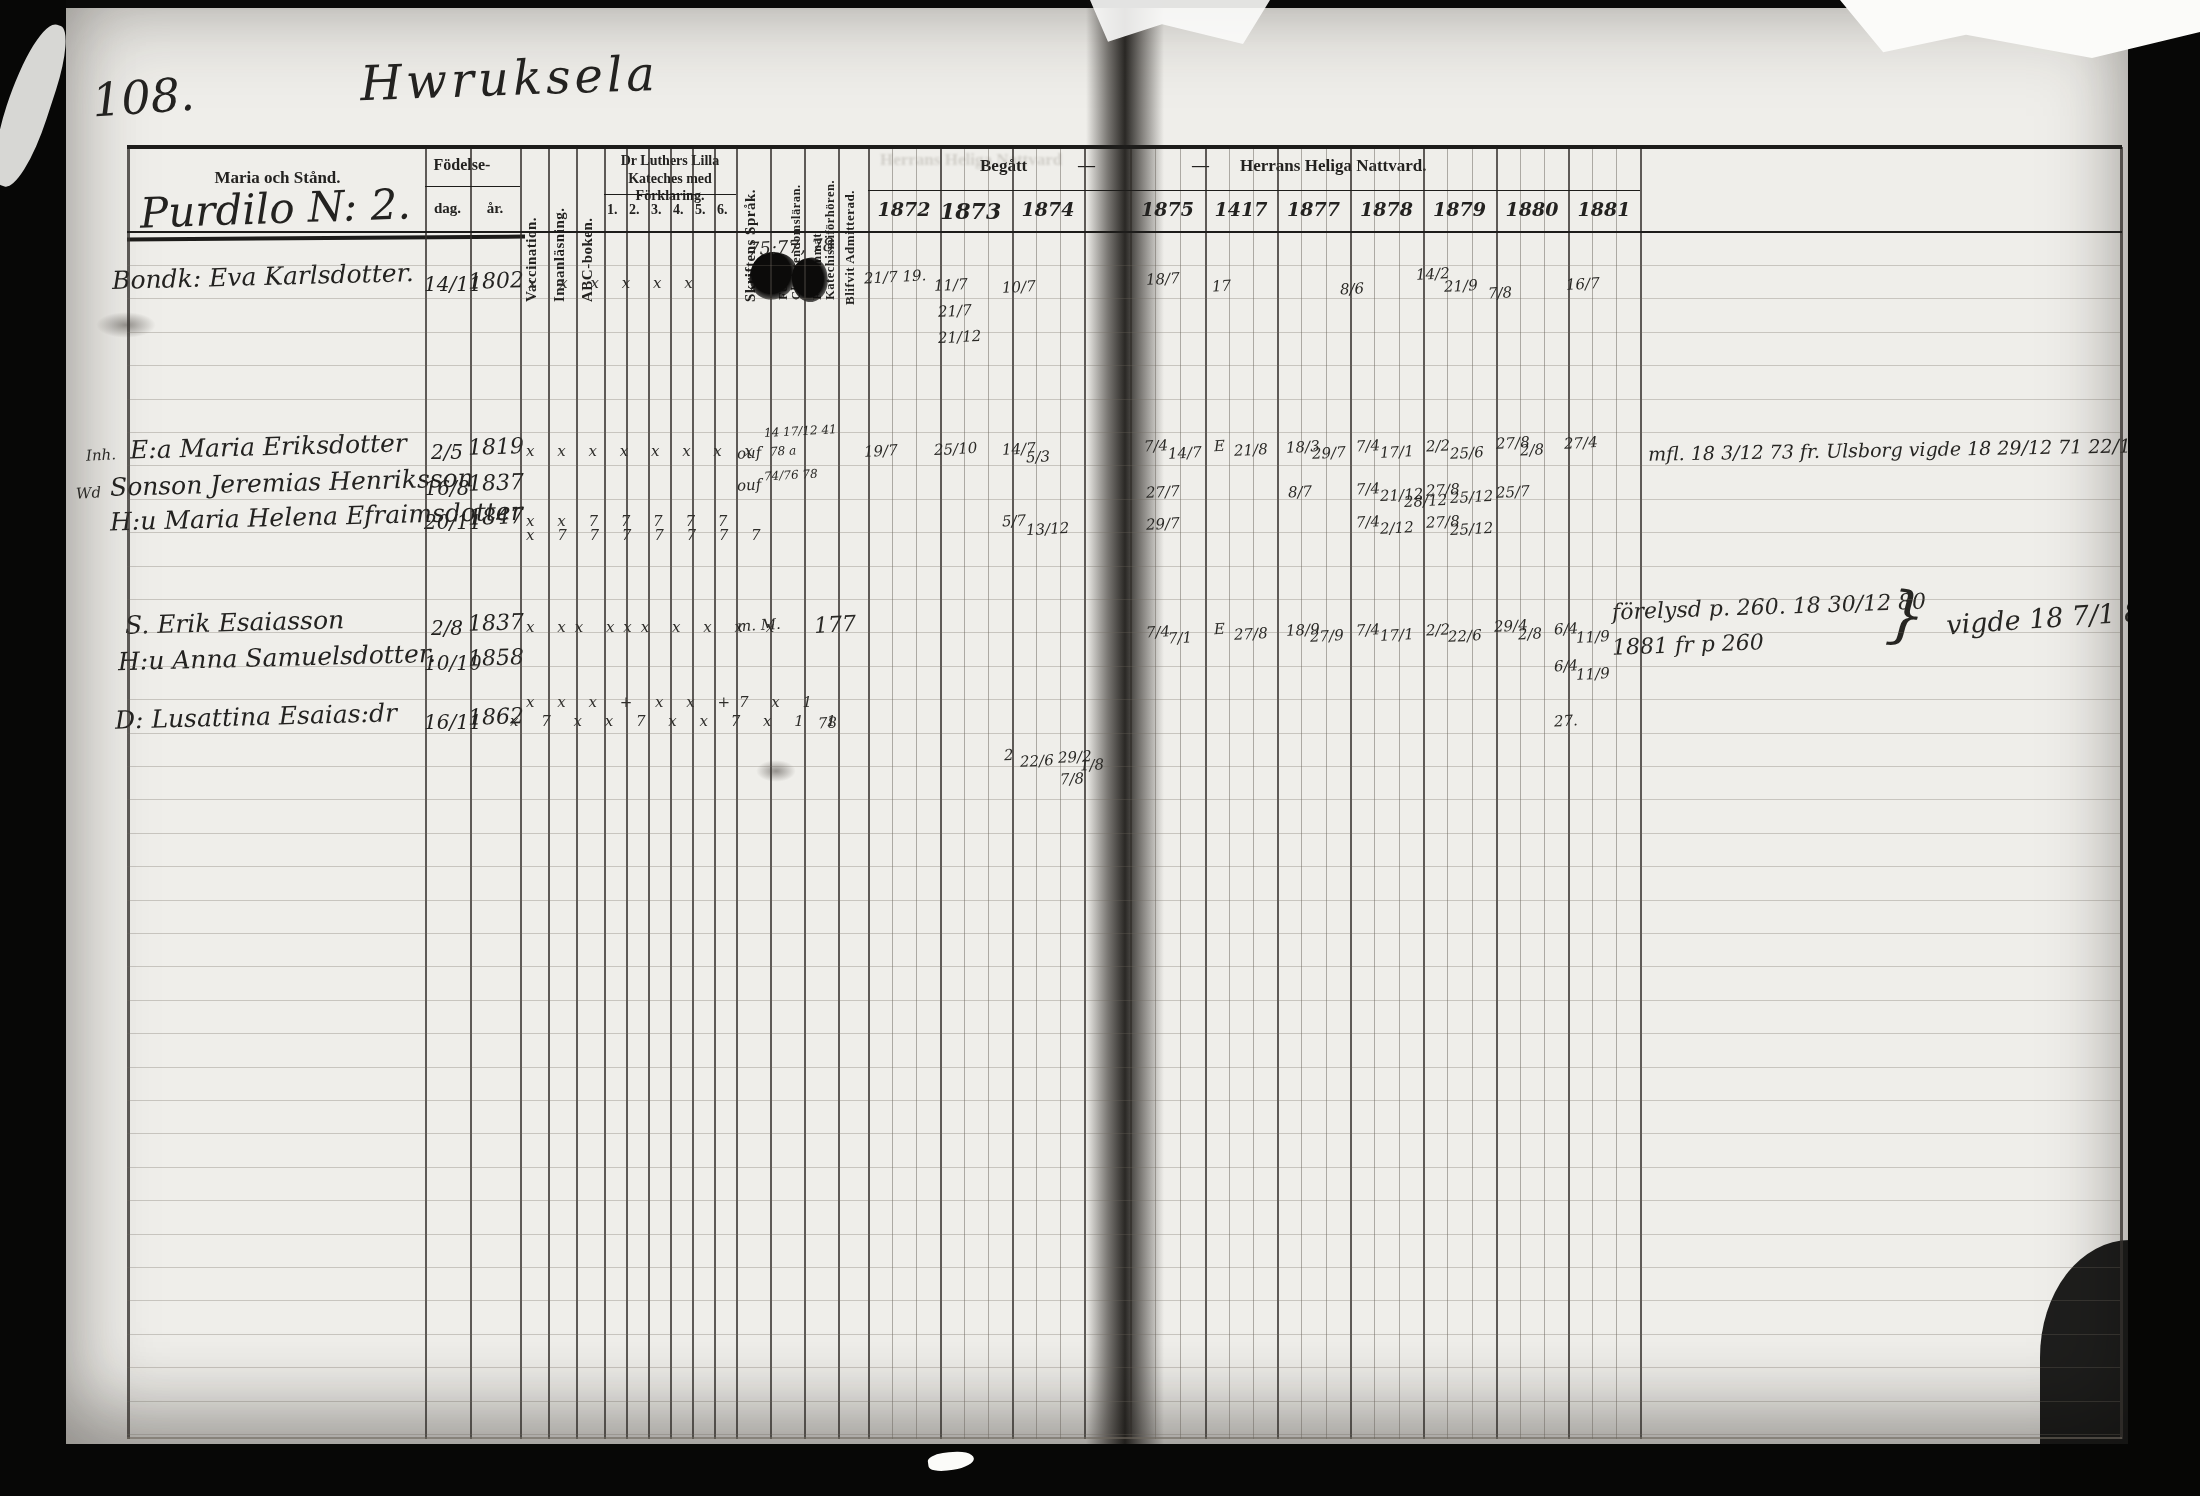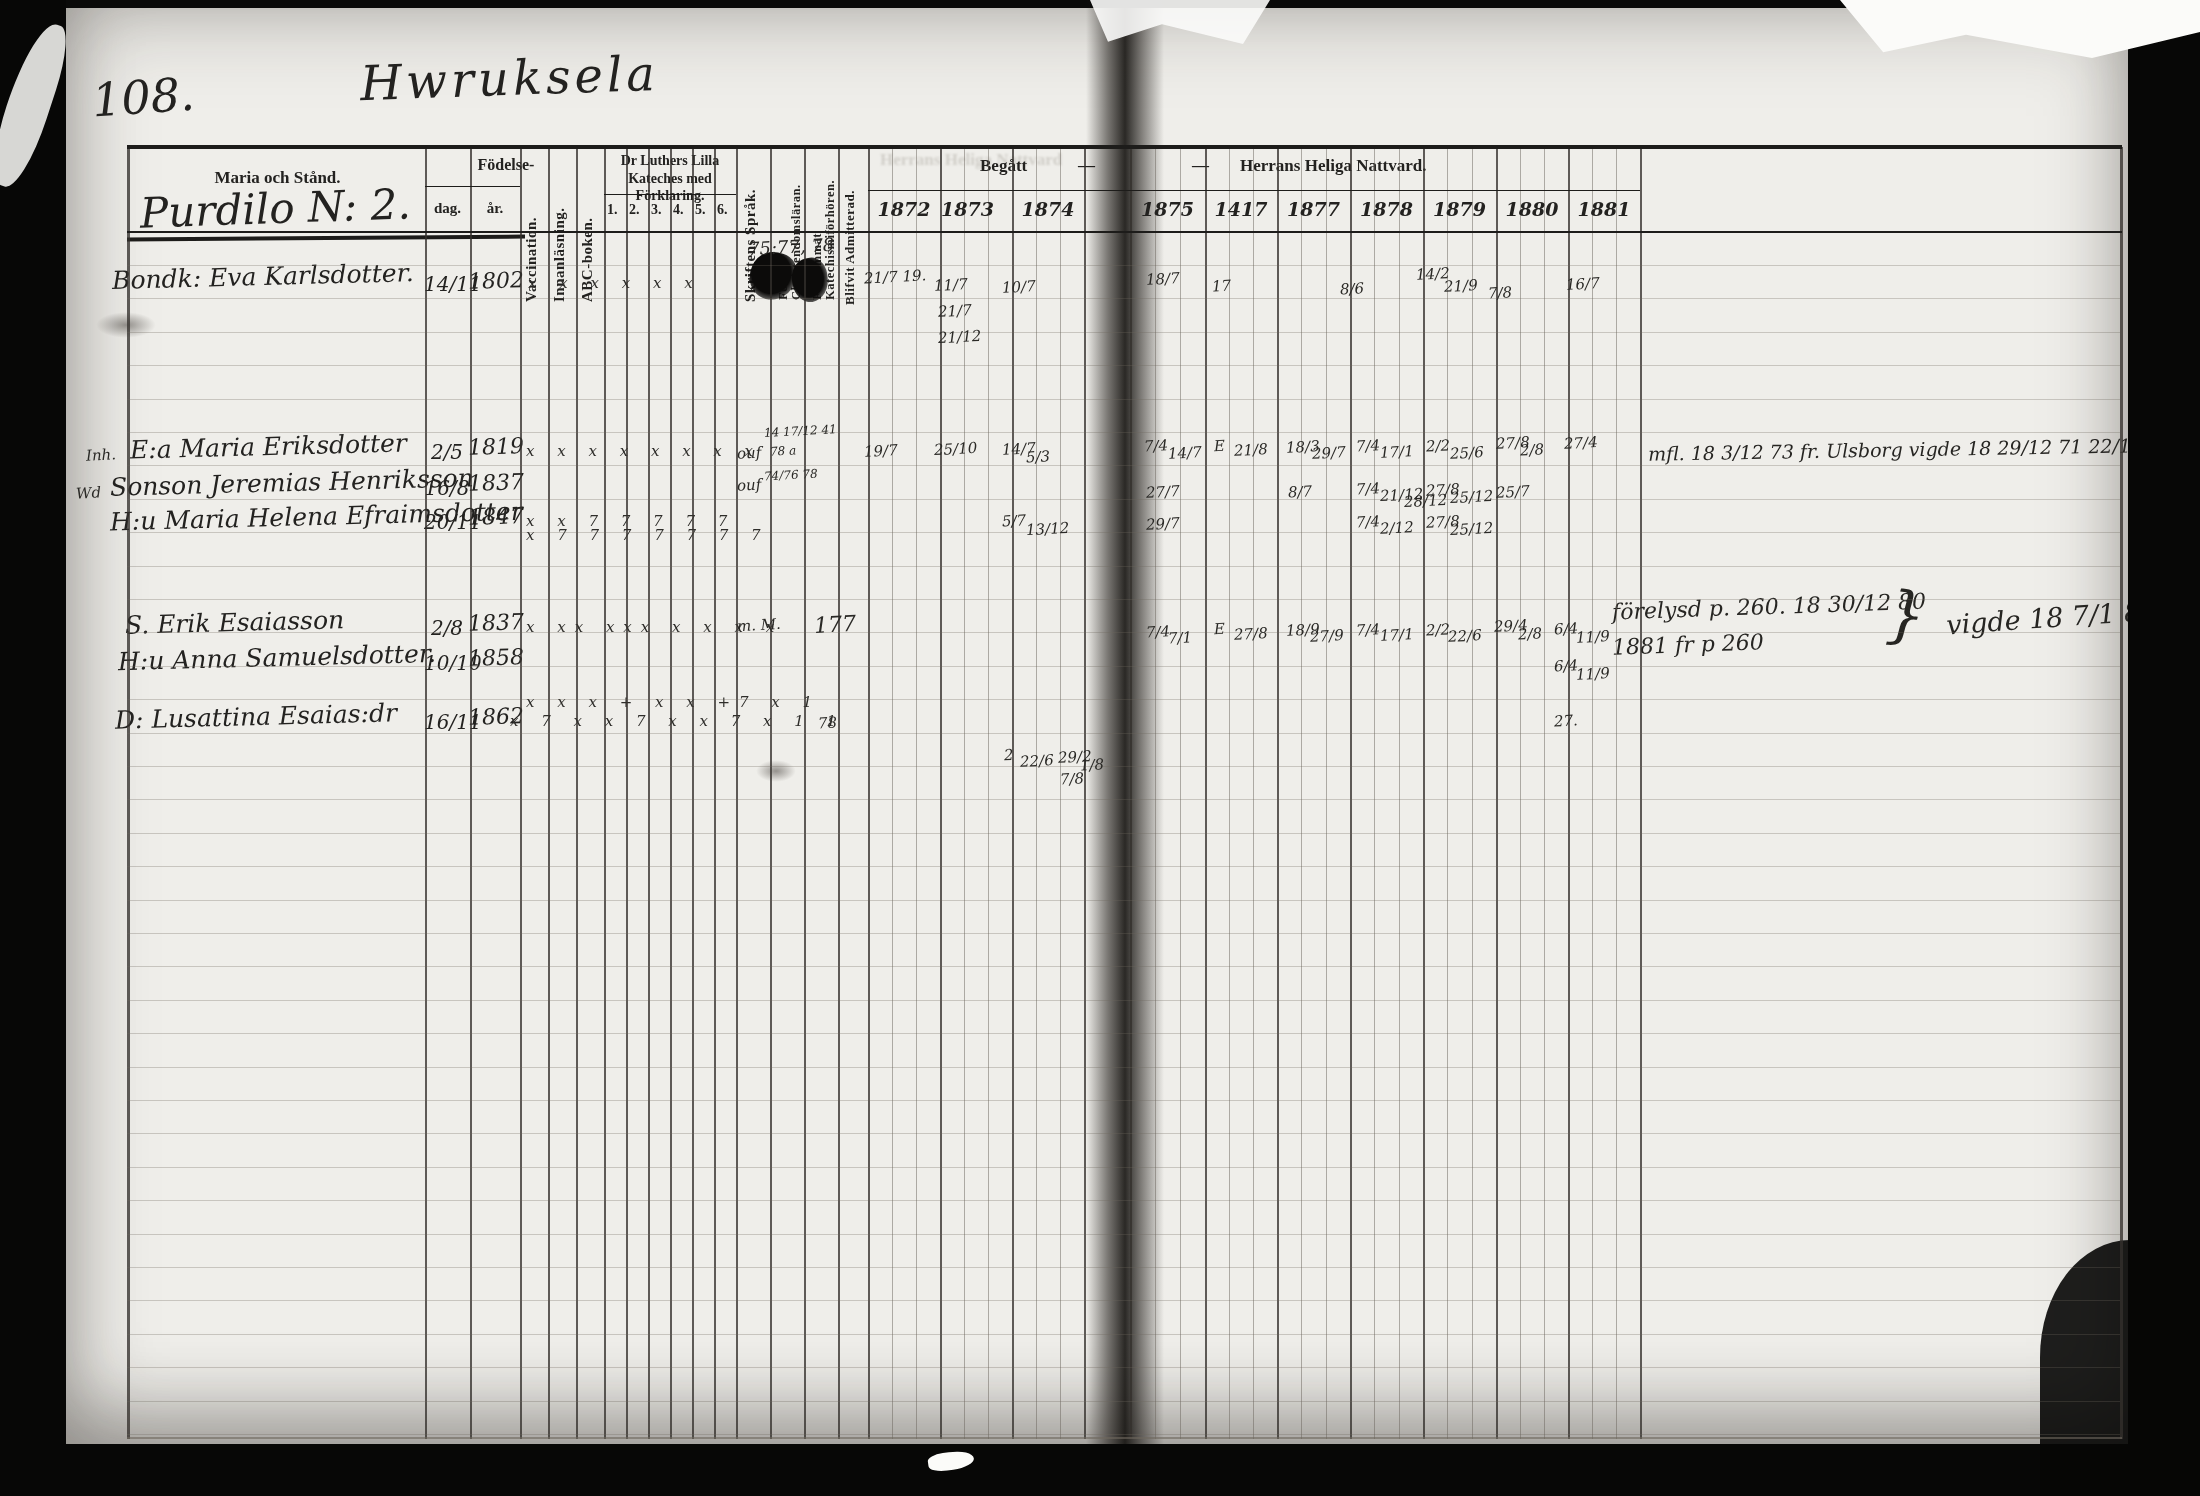"Födelse-" div.hdr { padding-left: 44px -> none }
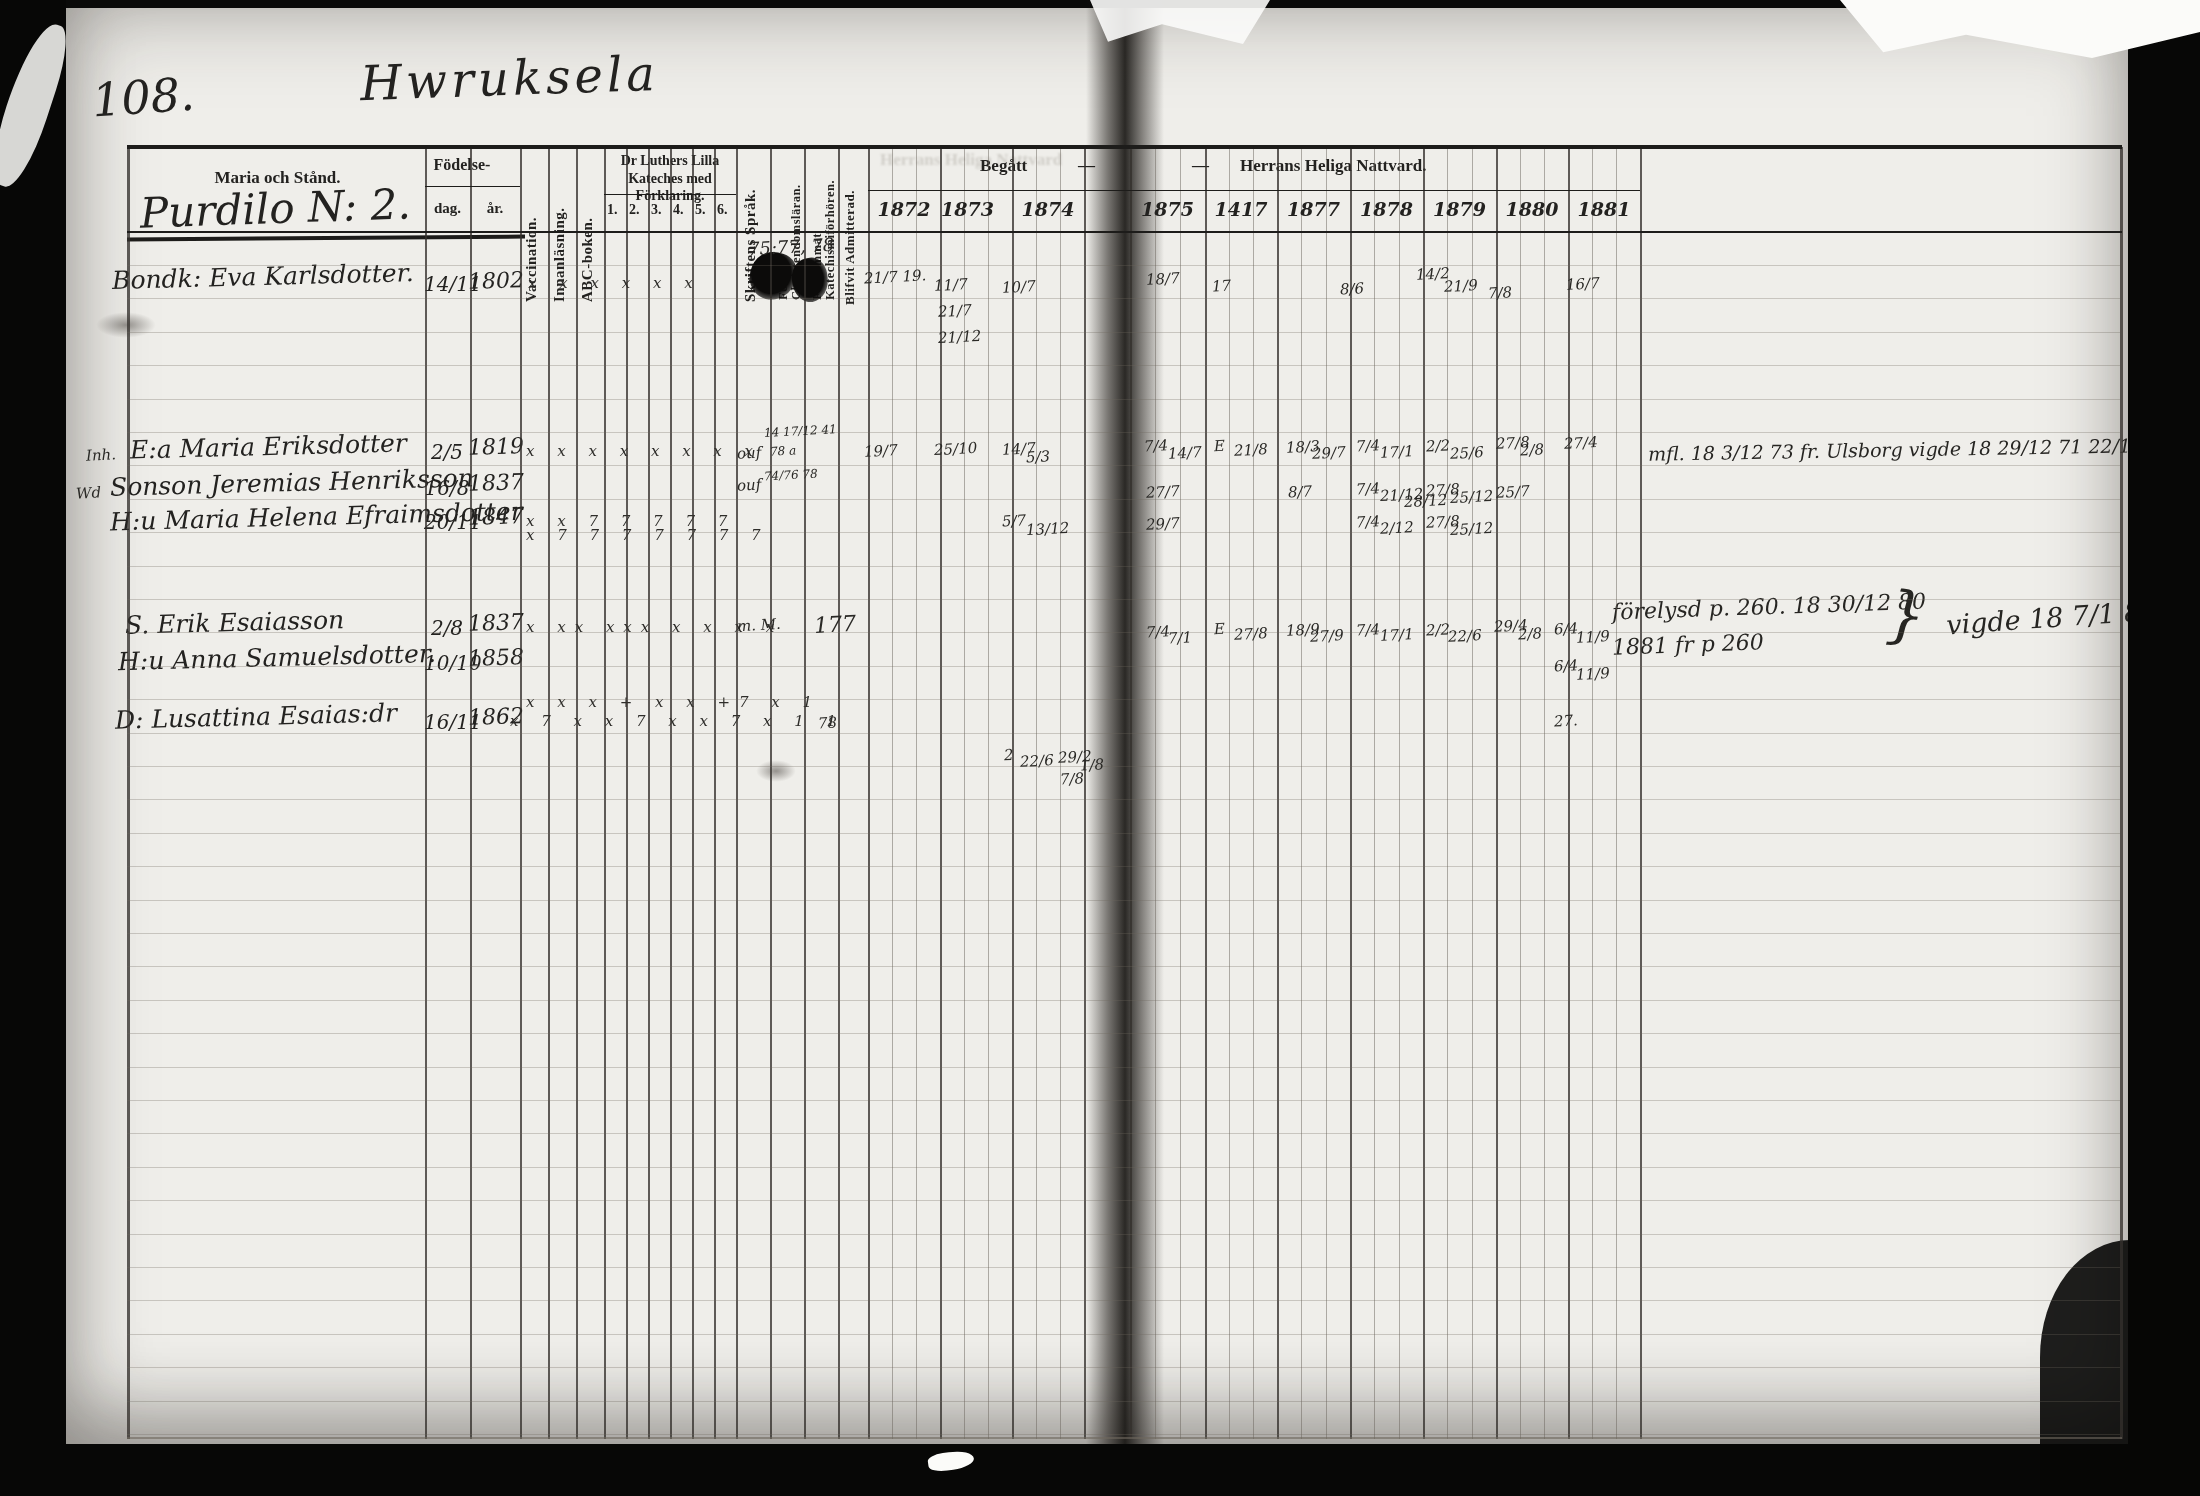"1873" div.hdr { font-size: 19px -> 22px; text-align: right -> center }
